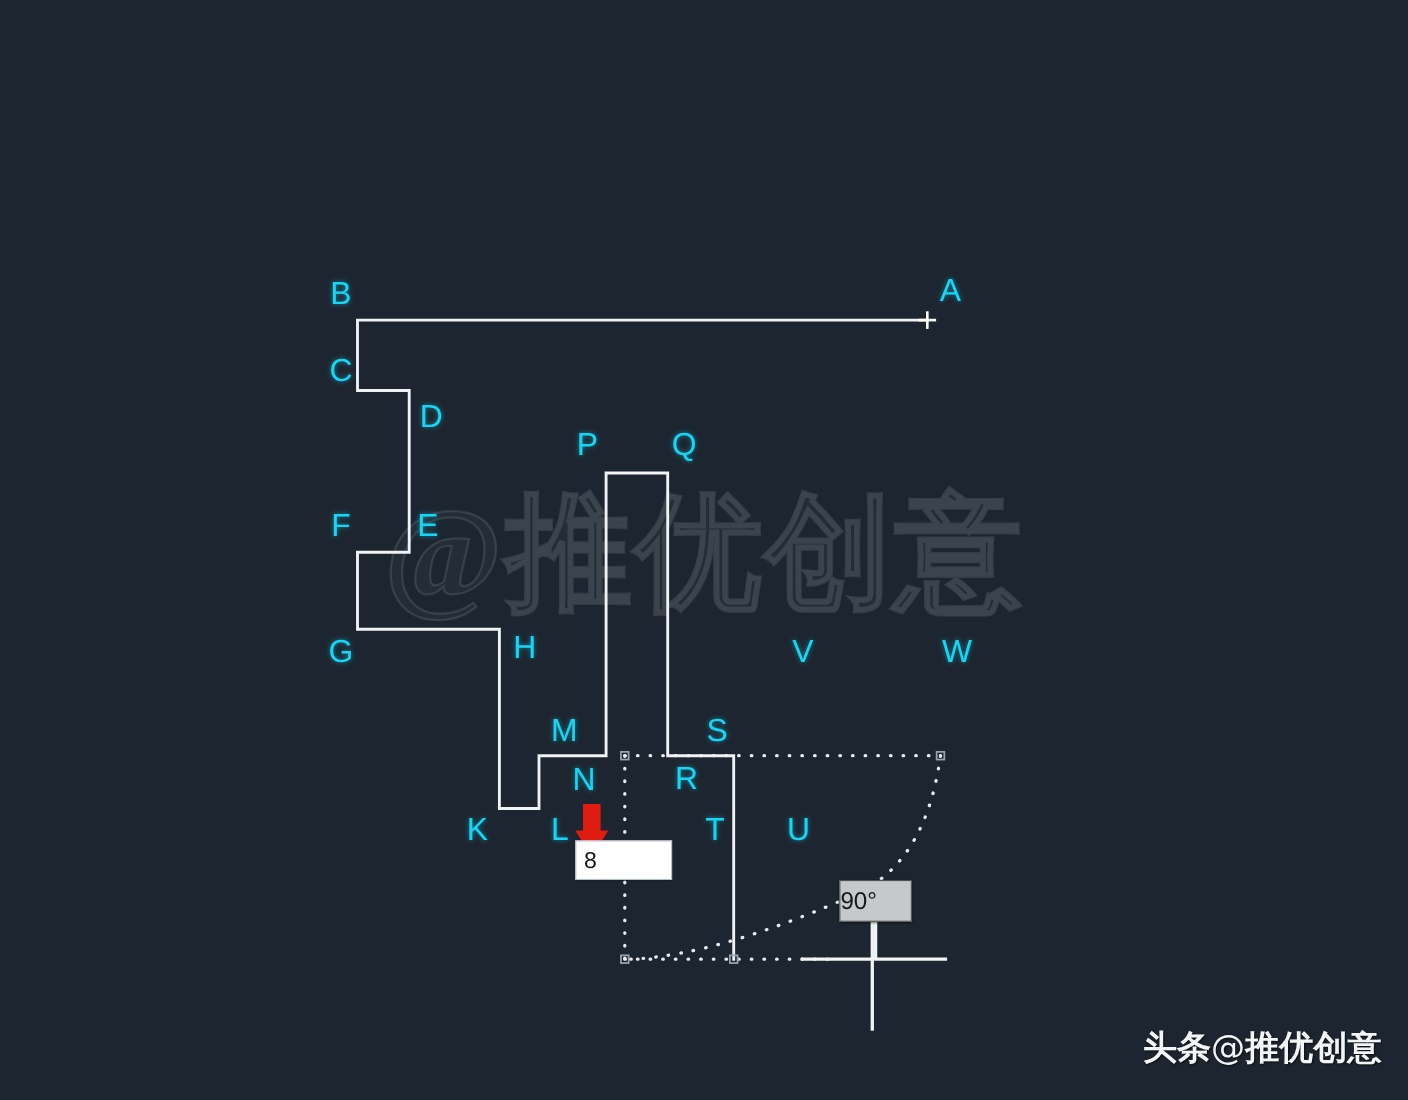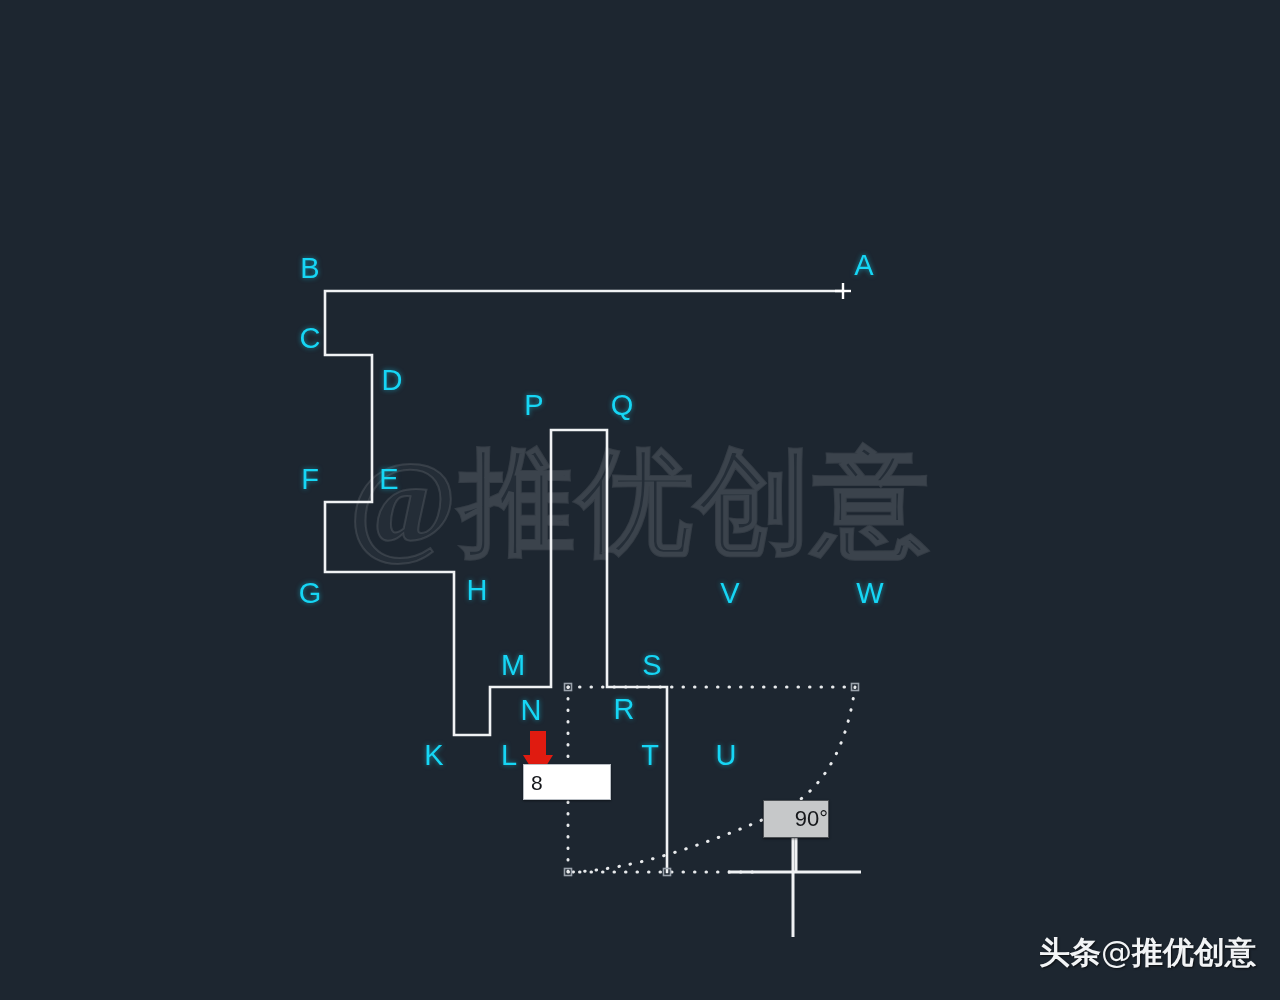"90°" #angle-tooltip { justify-content: flex-end -> flex-start; padding-left: 29px -> none }
